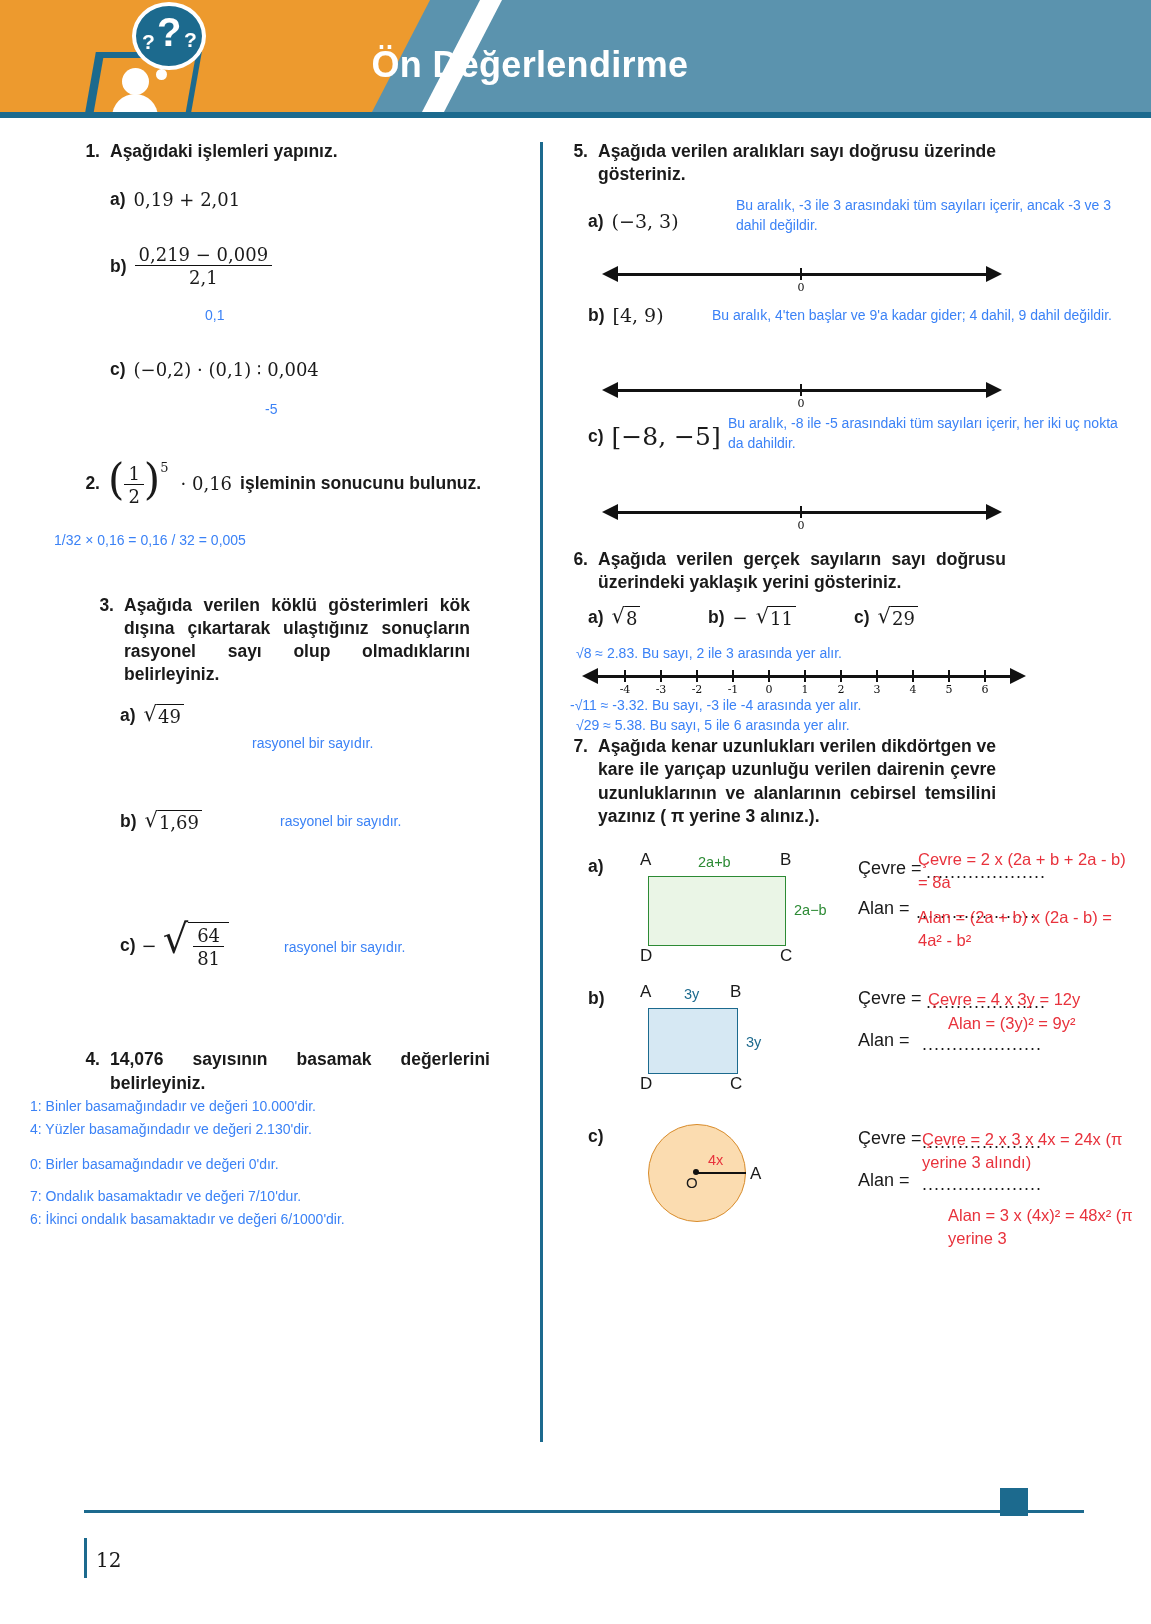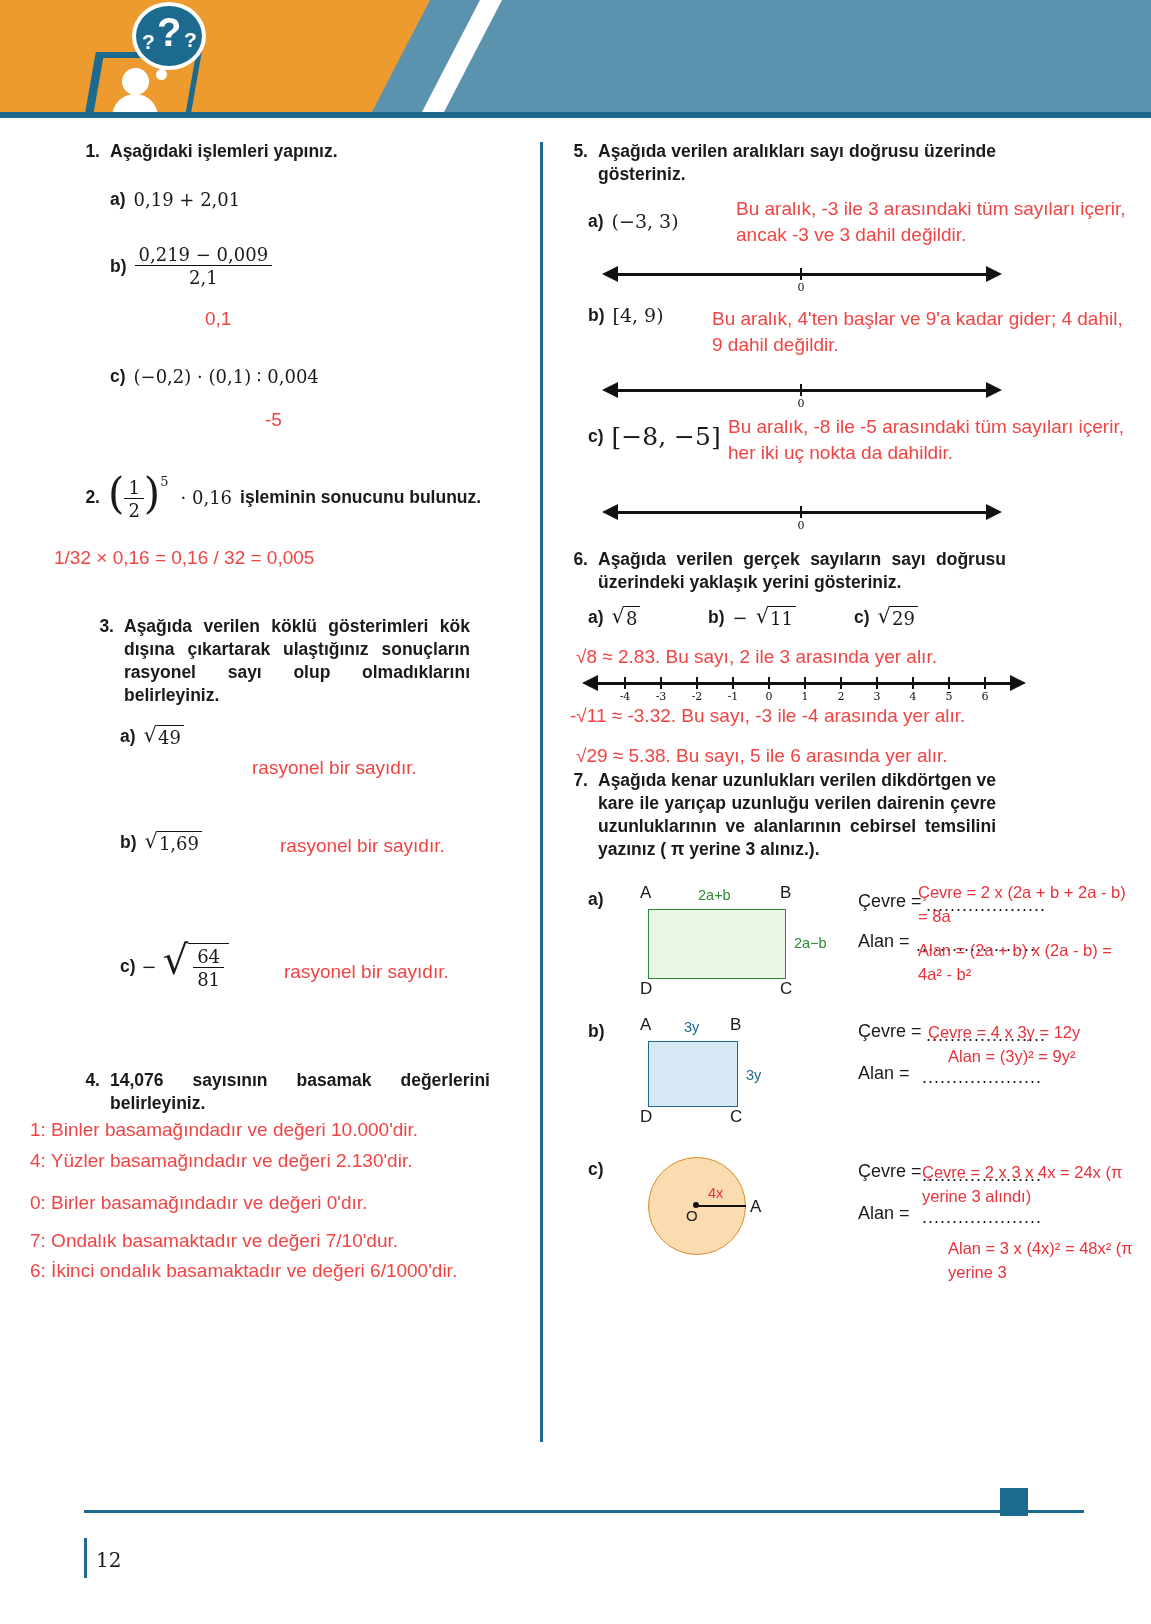"Ön Değerlendirme" div.hdr-title { html: none -> <div>Ön Değerlendirme</div> }
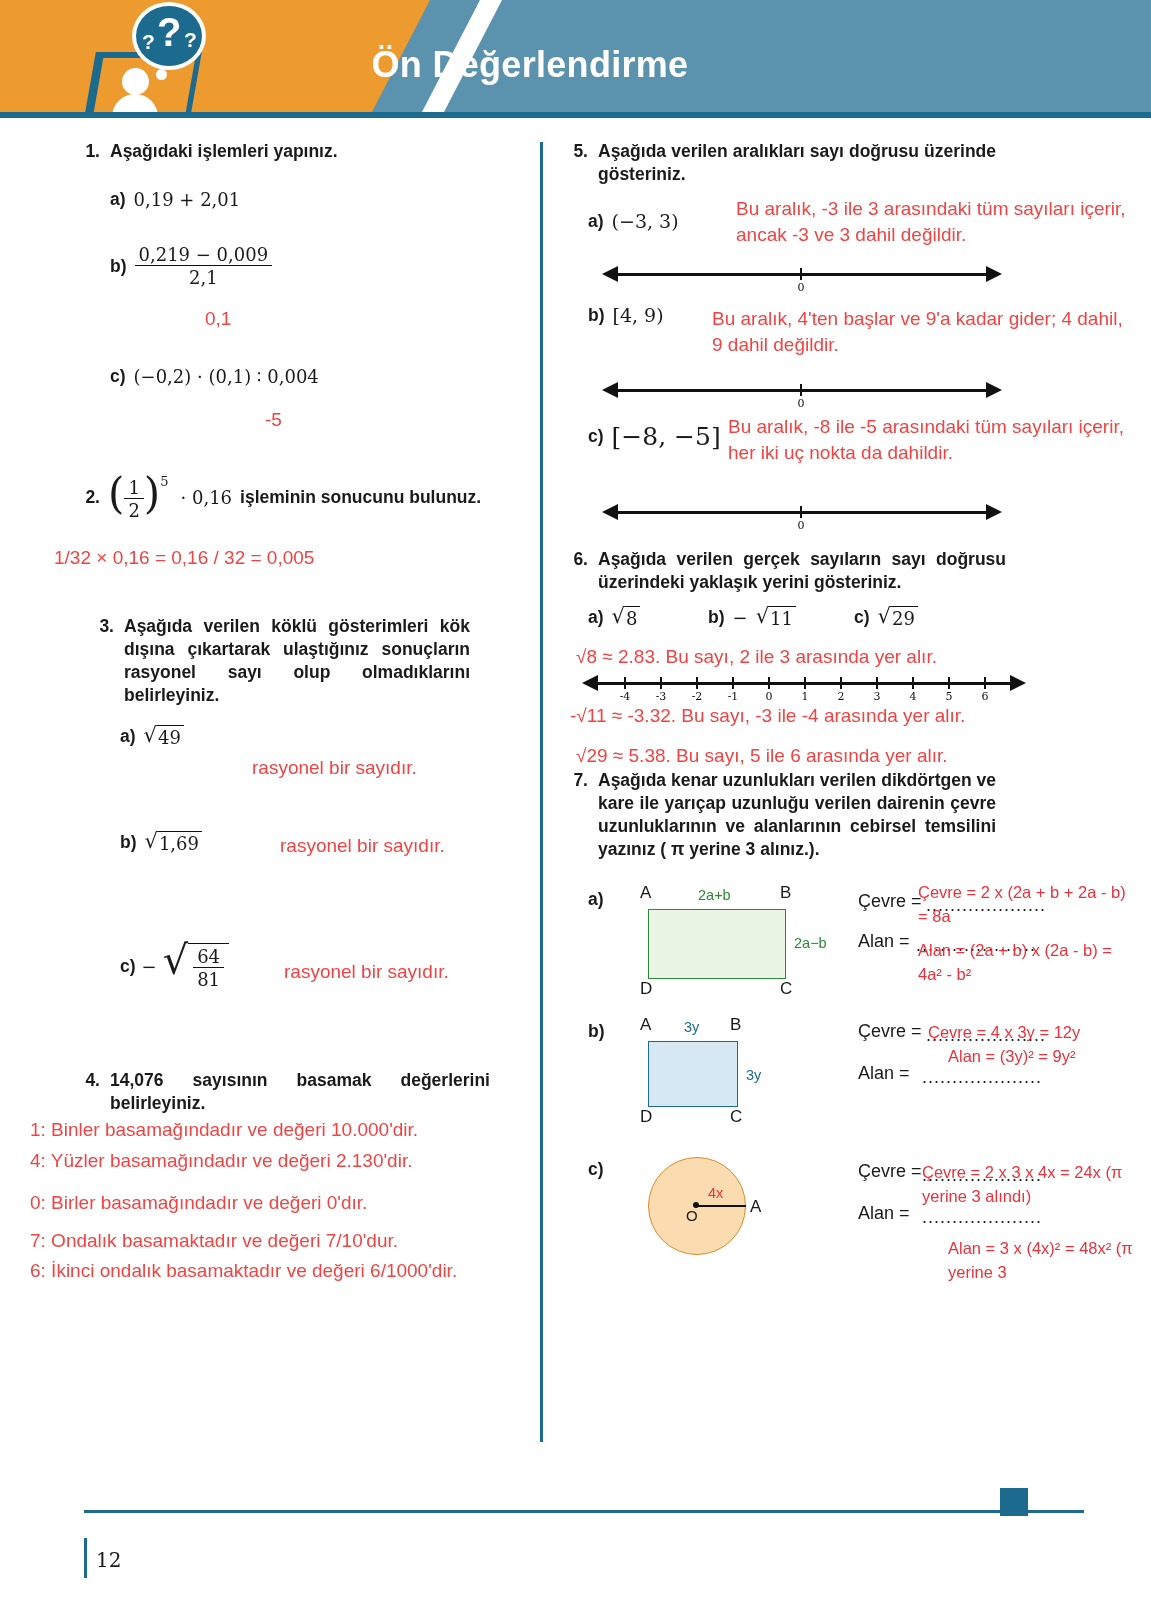"Bu aralık, -3 ile 3" .ans { color: #ef4444 -> #3b82f6; font-size: 19px -> 14px }
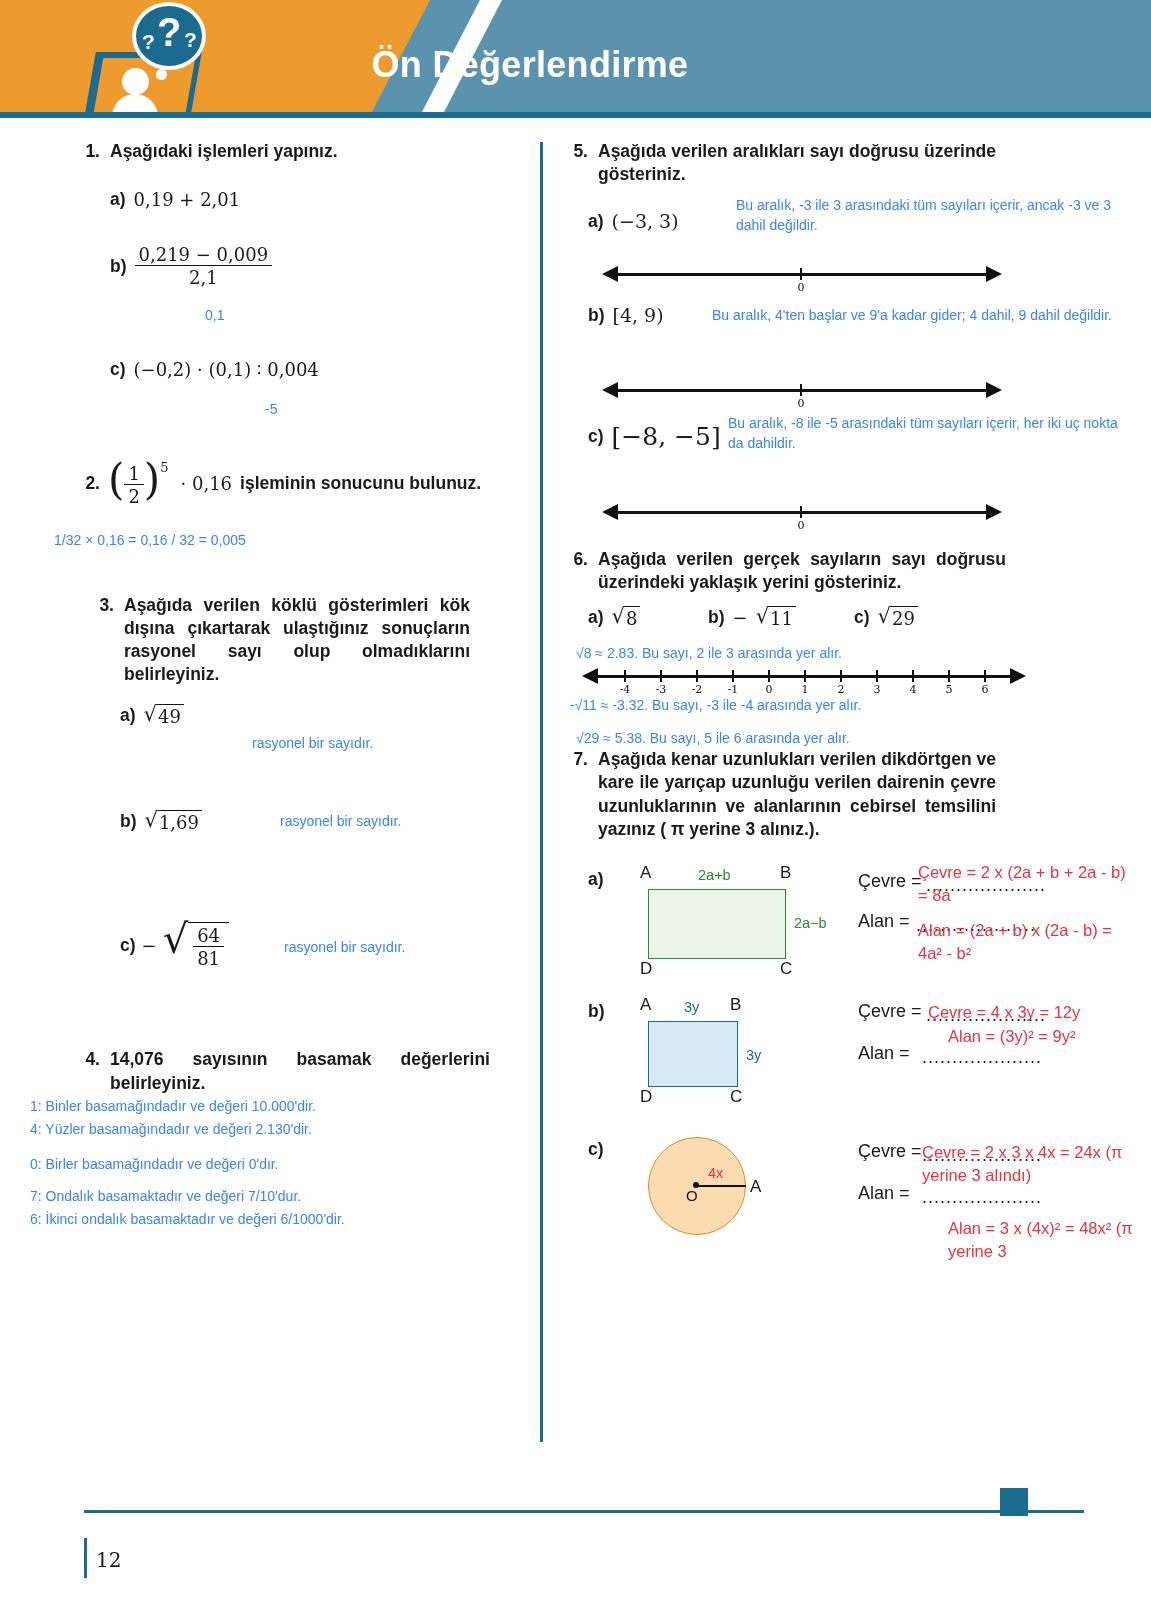"√29 ≈ 5.38. Bu sayı," div.ans { margin-top: 14px -> 1px }
